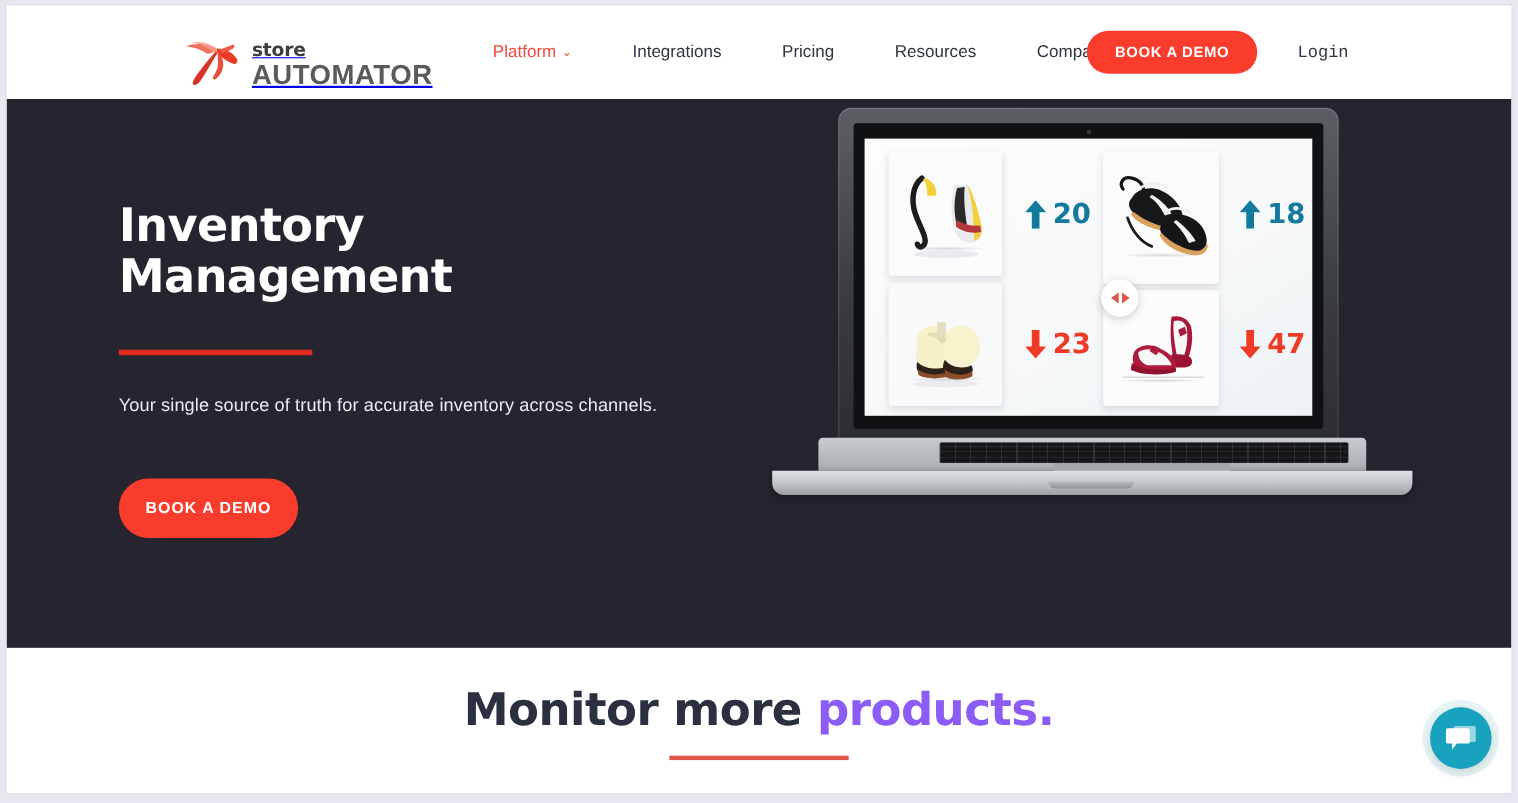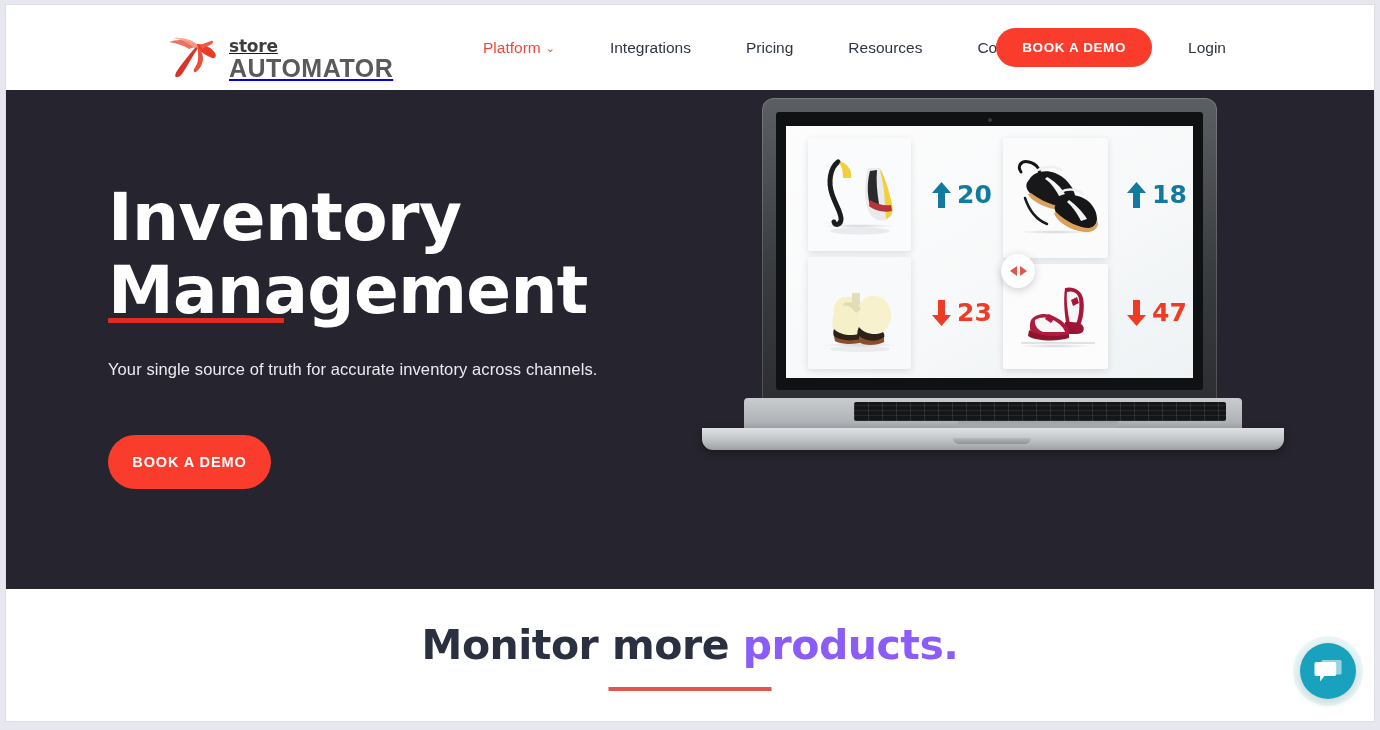"Platform" .nav-item.active { margin-left: 35px -> none }
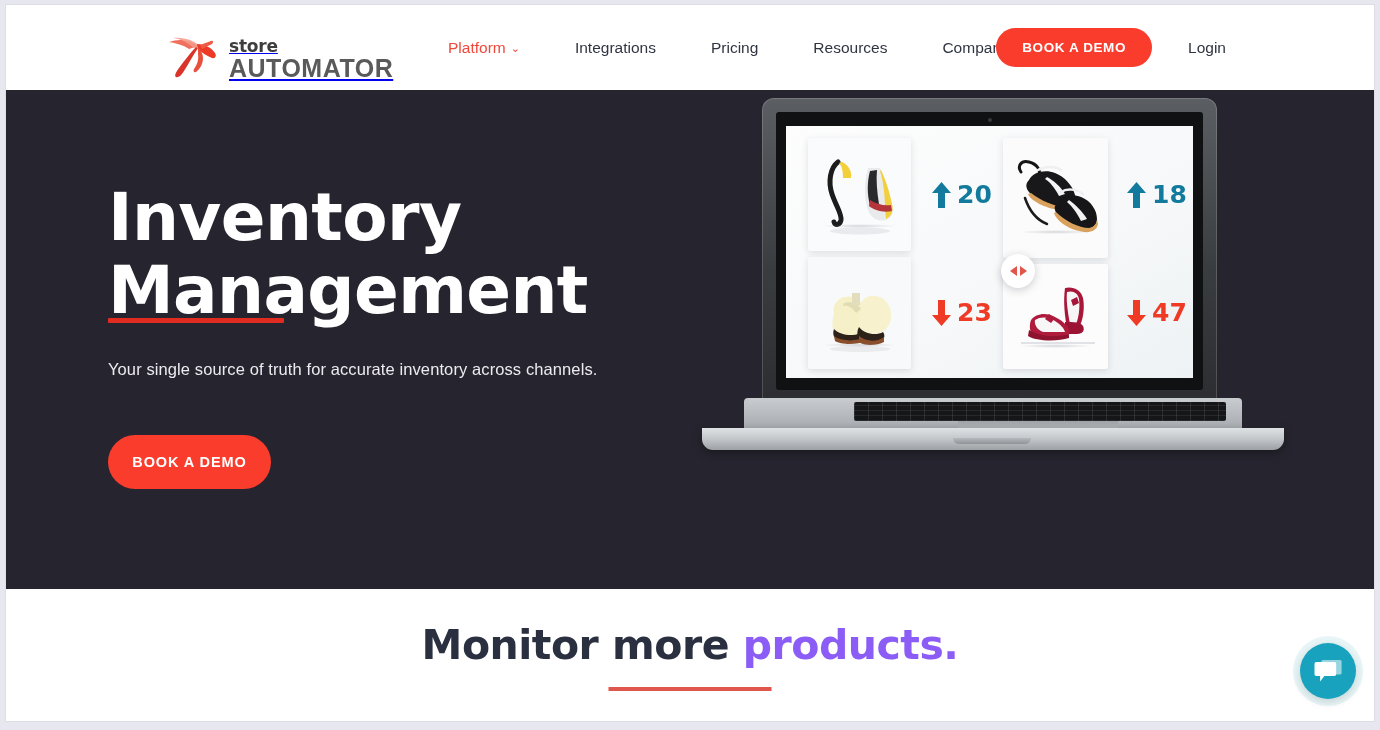"Login" .login-link { font-family: none -> Liberation Mono, monospace }
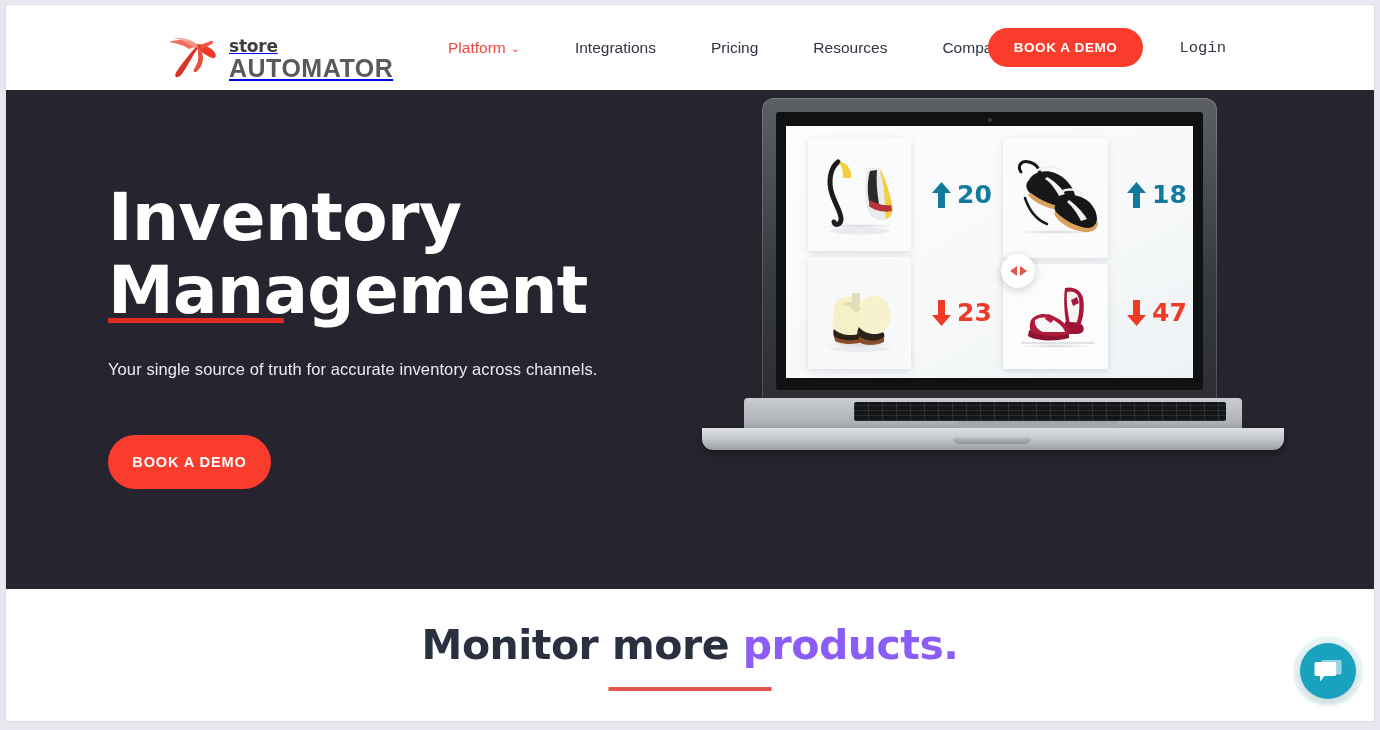"Inventory" .hero-title { font-size: 66px -> 42px }
